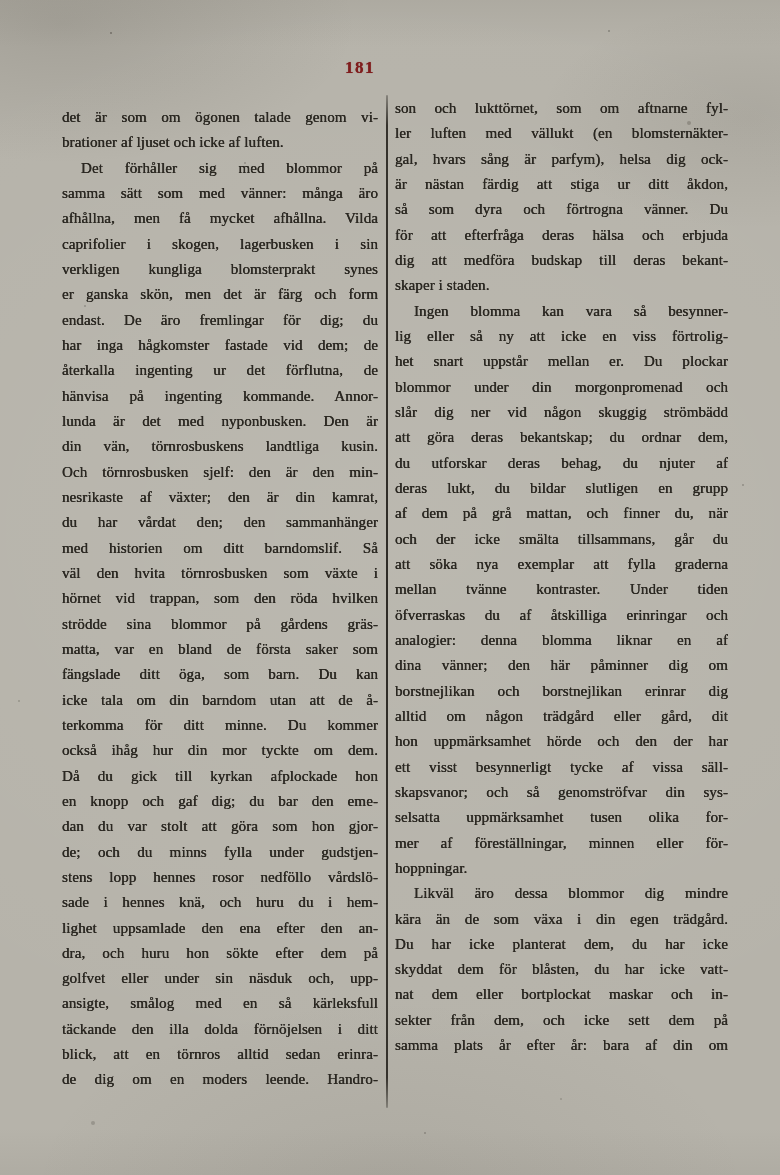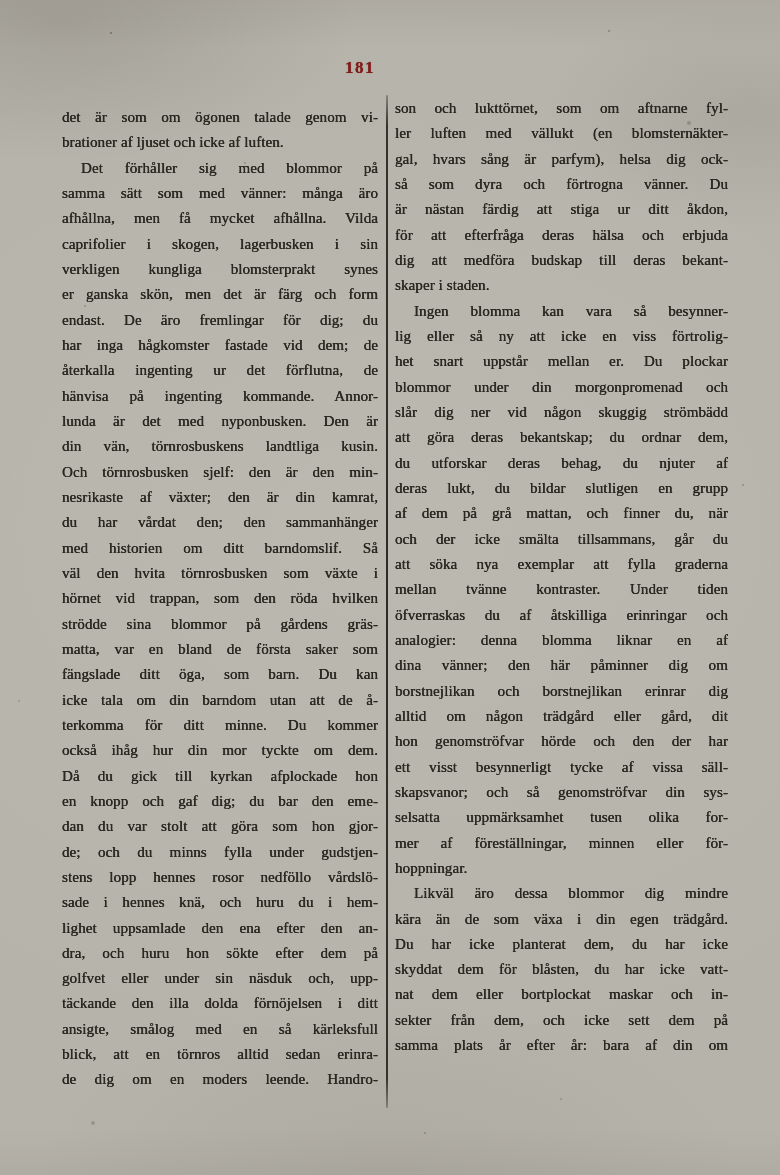"så som dyra och förtrogna" div.line { order: before "är nästan färdig att stiga" -> after "är nästan färdig att stiga" }
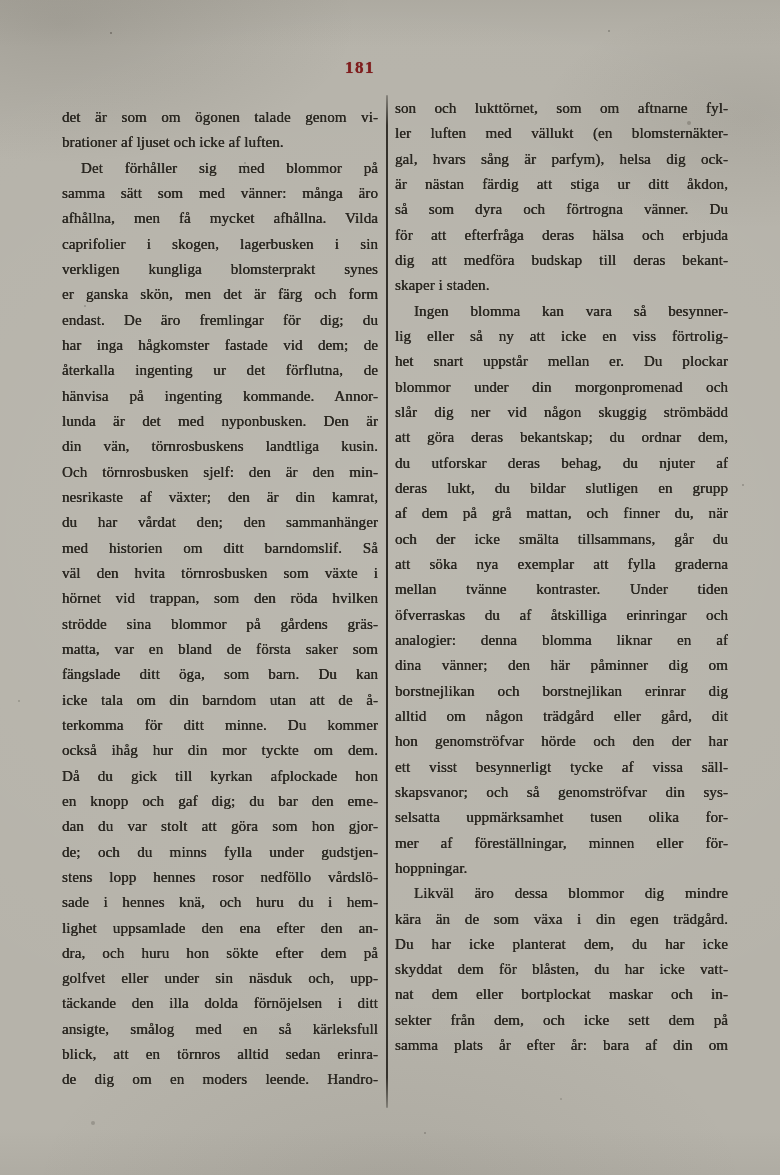"hon genomströfvar hörde och den" div.line { text: genomströfvar -> uppmärksamhet }
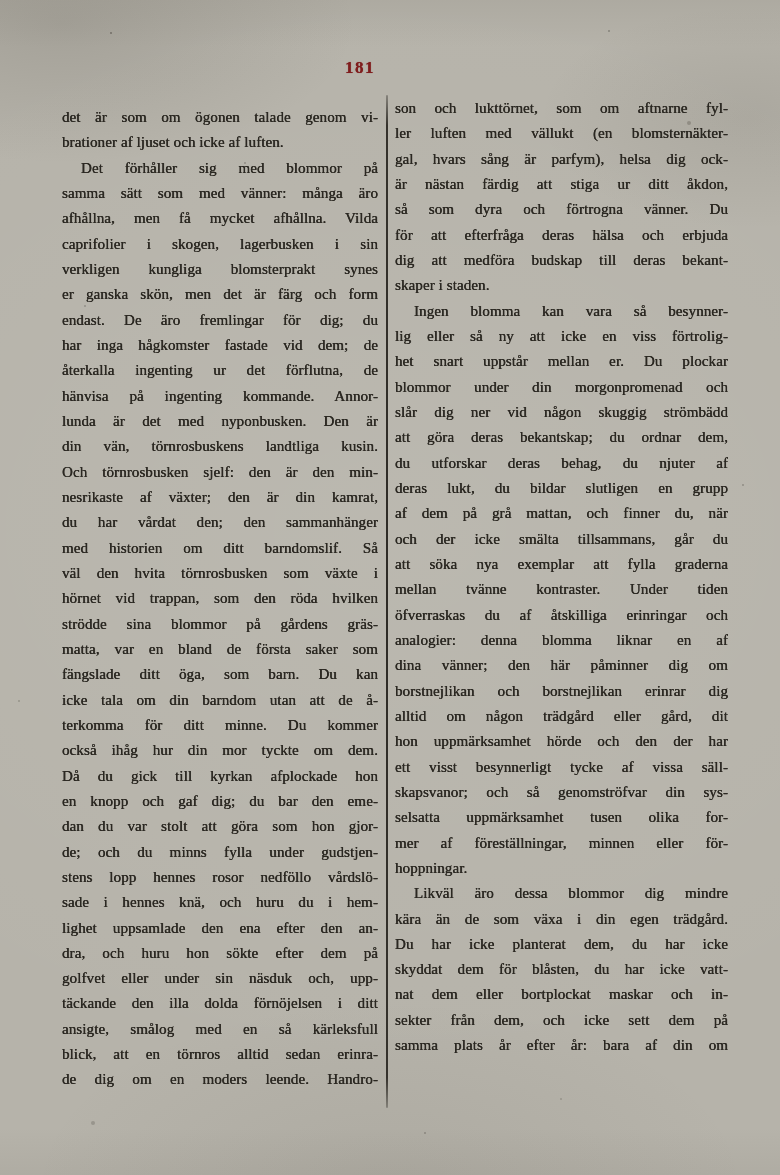"täckande den illa dolda förnöjelsen" div.line { order: before "ansigte, smålog med en så" -> after "ansigte, smålog med en så" }
